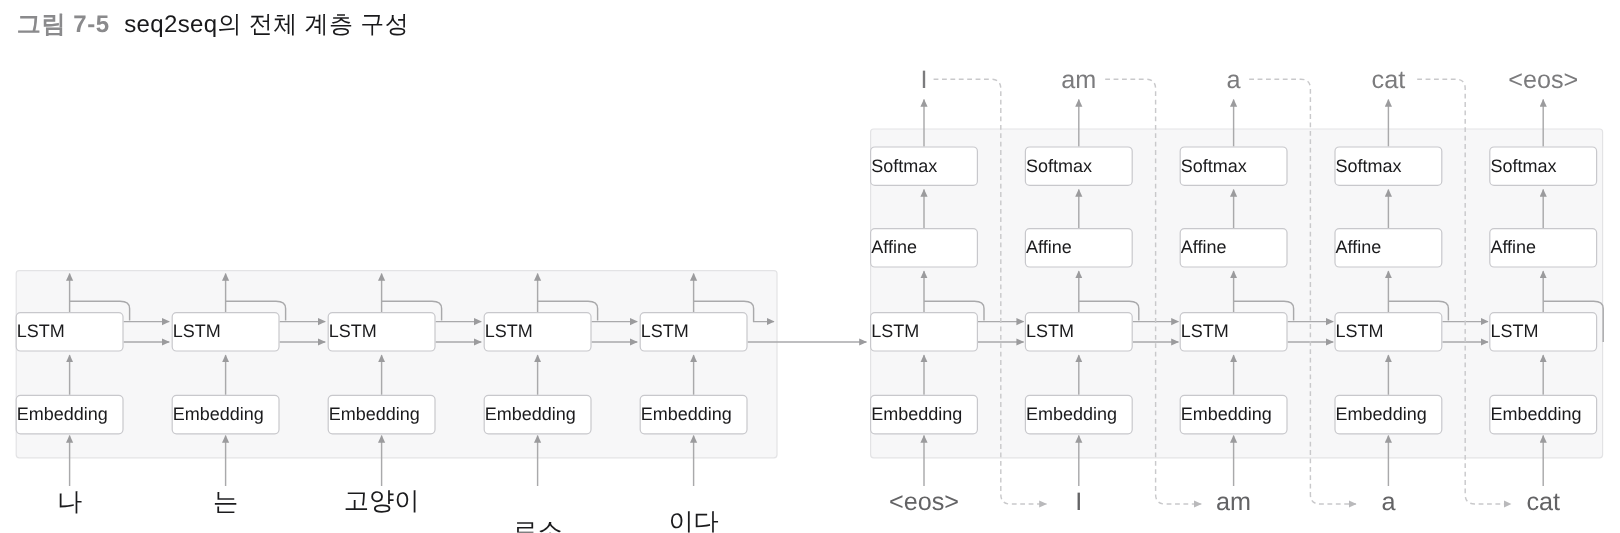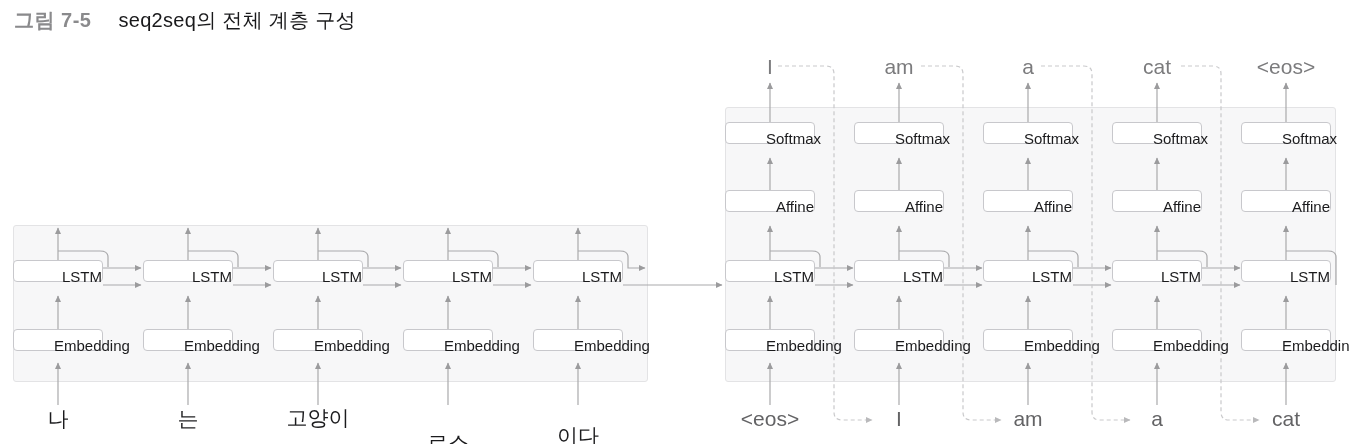"seq2seq의 전체 계층 구성" .fig-title .txt { margin-left: 15px -> none }
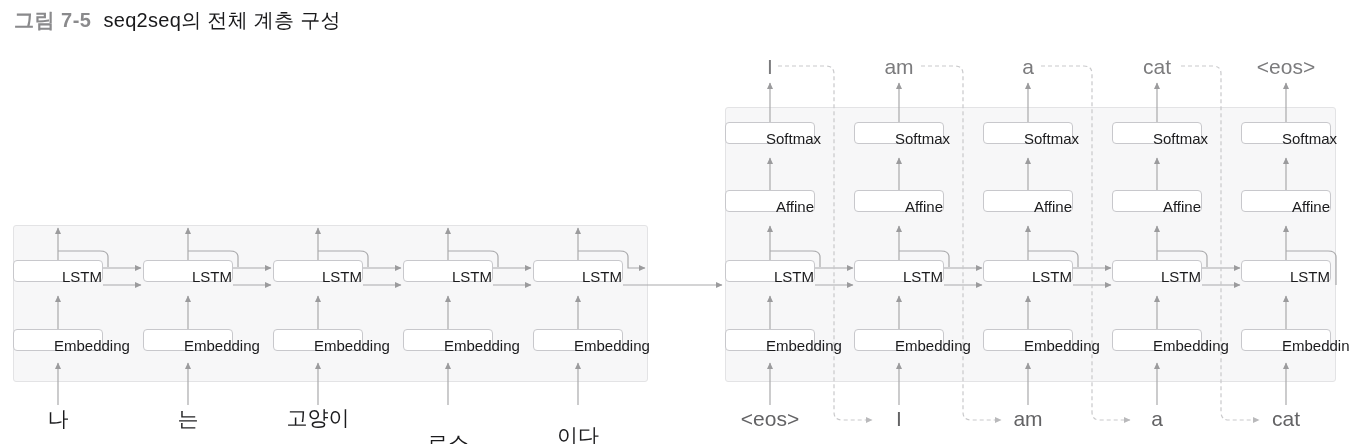"Softmax" .box { height: 22px -> 33px; padding-left: 40px -> none; text-align: right -> left }
